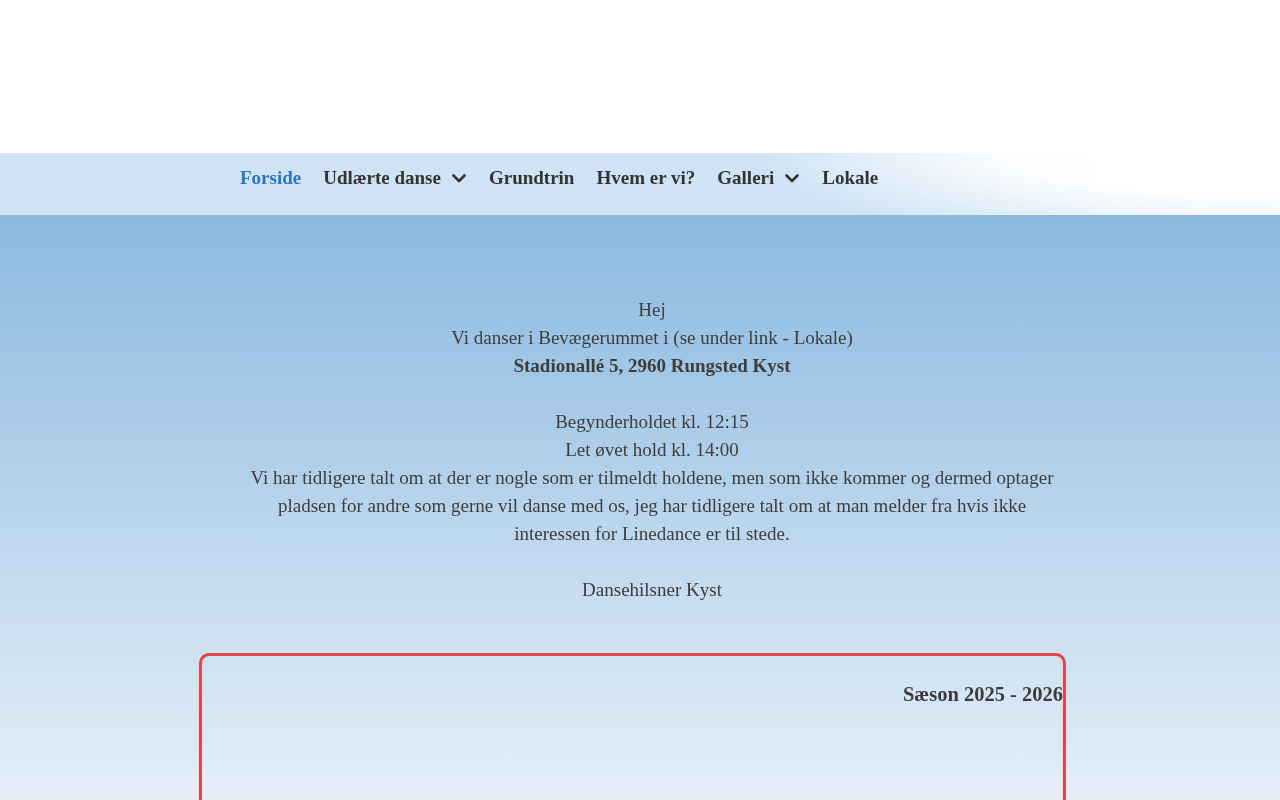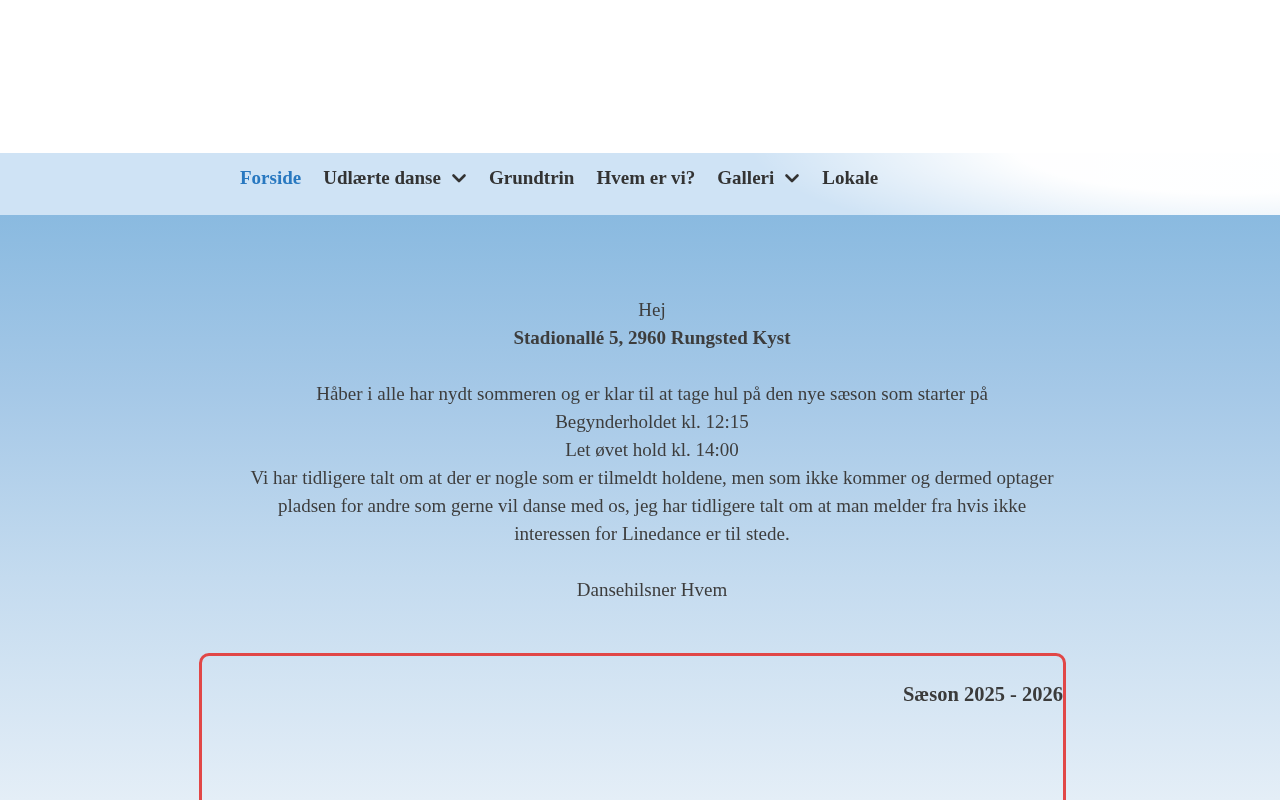"Vi danser i Bevægerummet i" div.line { html: none -> <div>Vi danser i Bevægerummet i (se under link - Lokale)</div> }
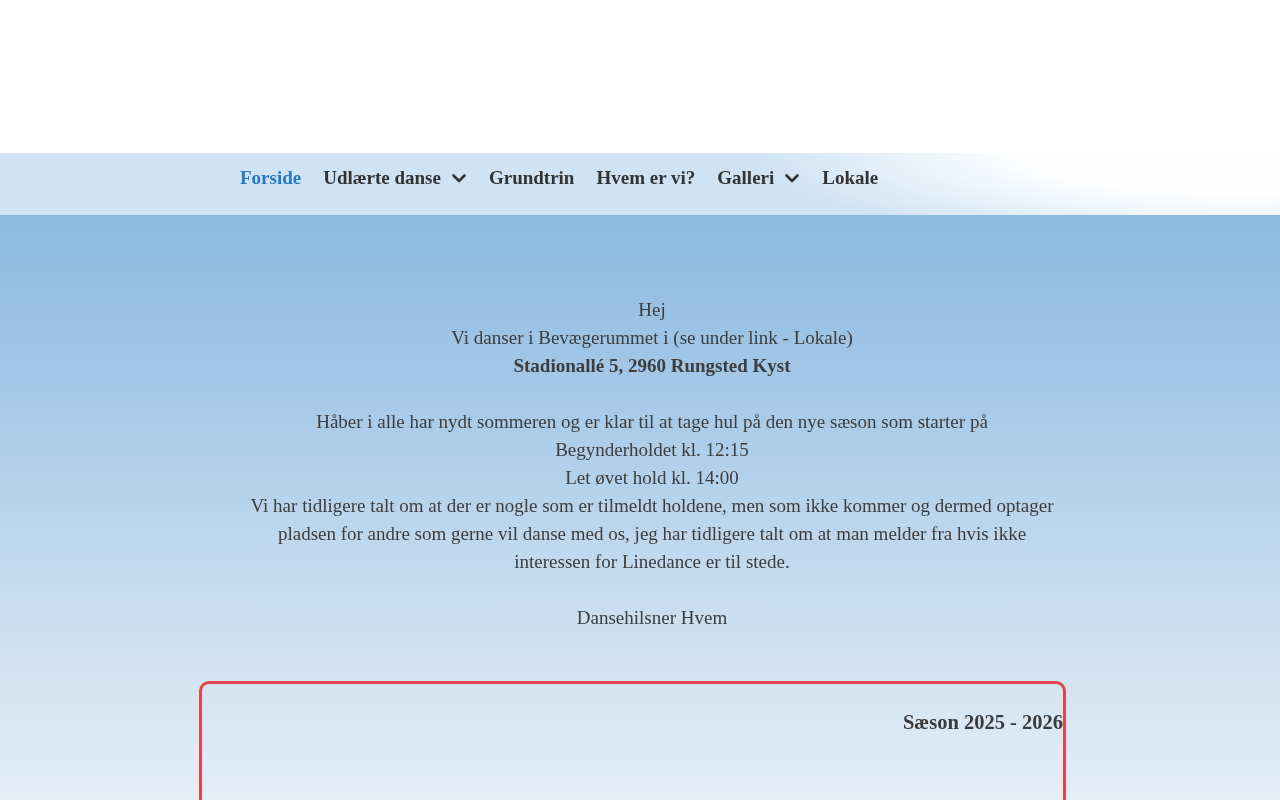"Håber i alle har nydt" div.line { html: <div>Håber i alle har nydt sommeren og er klar til at tage hul på den nye sæson som starter på</div> -> none }
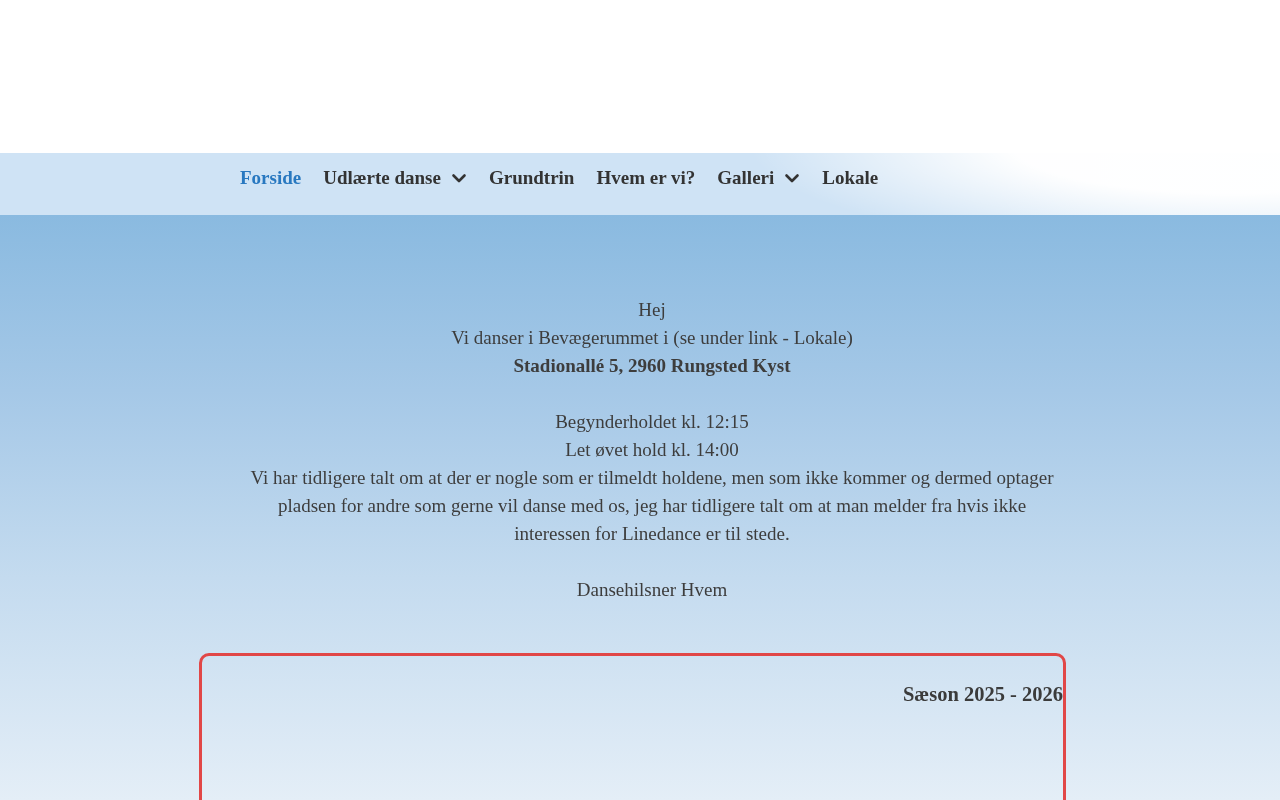"Dansehilsner Hvem" div.line { text: Hvem -> Kyst }
